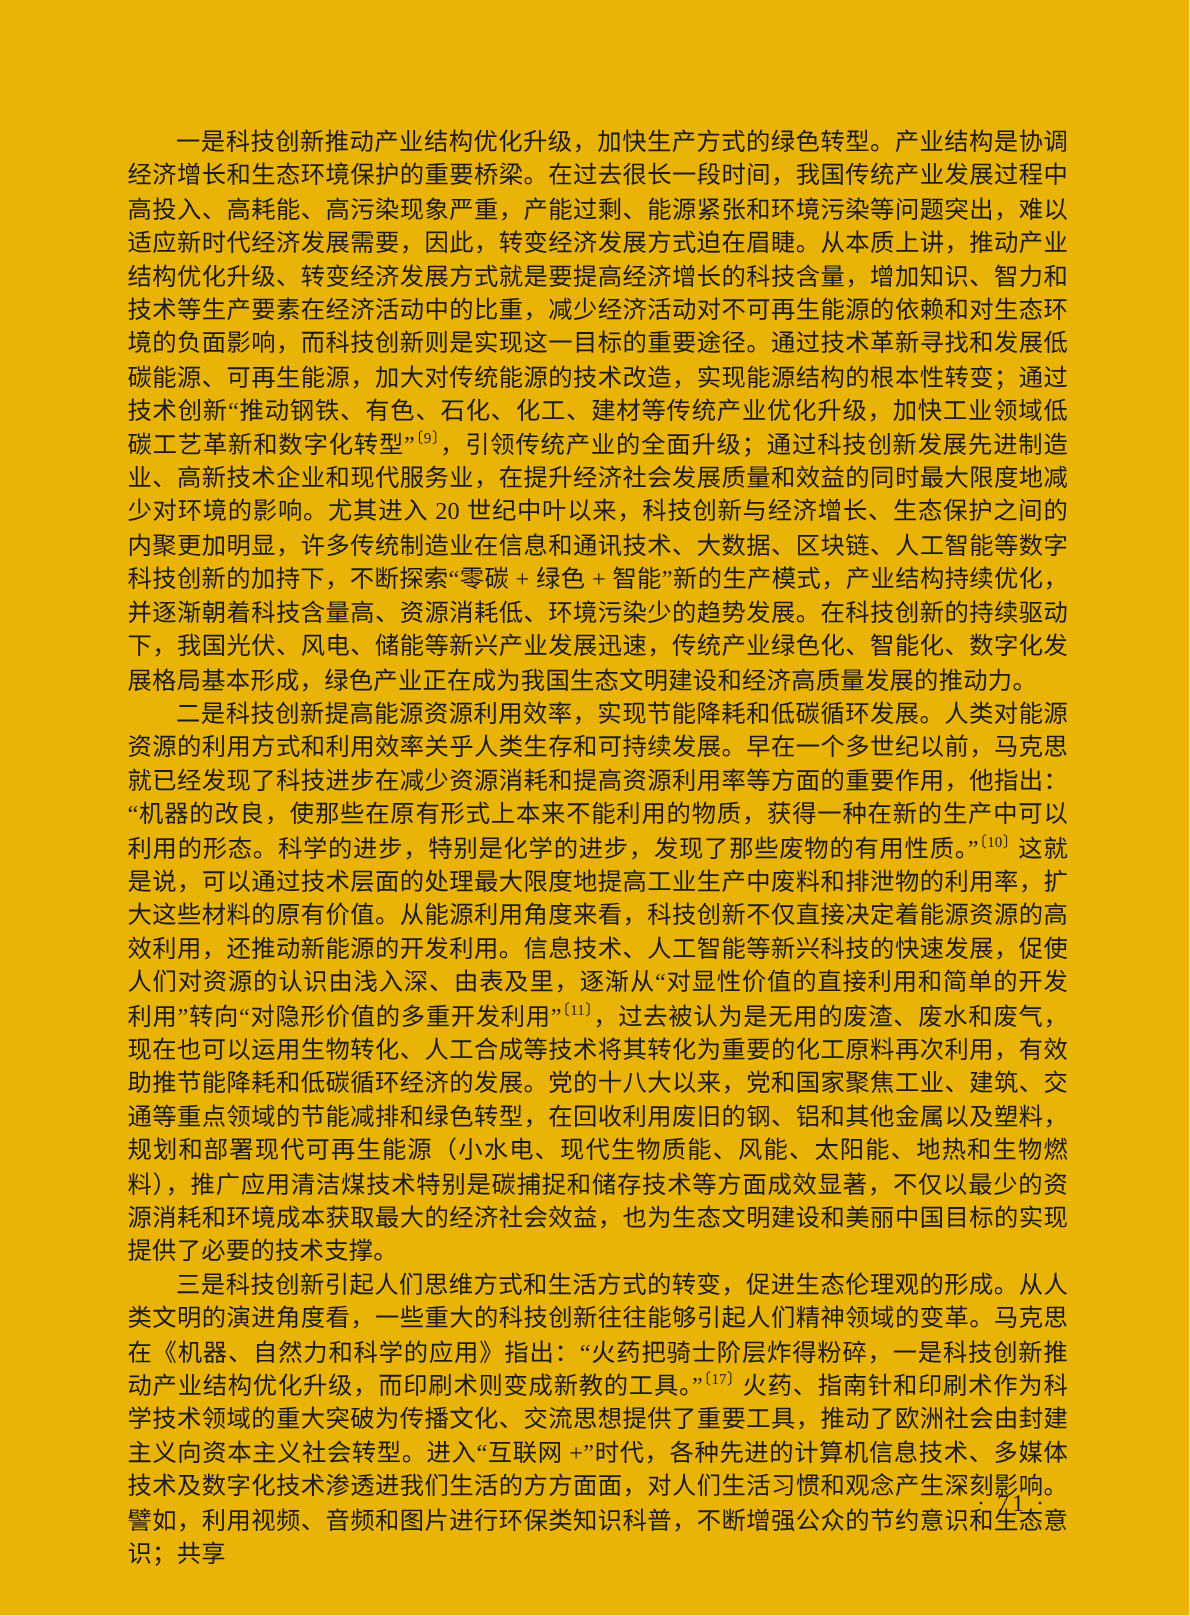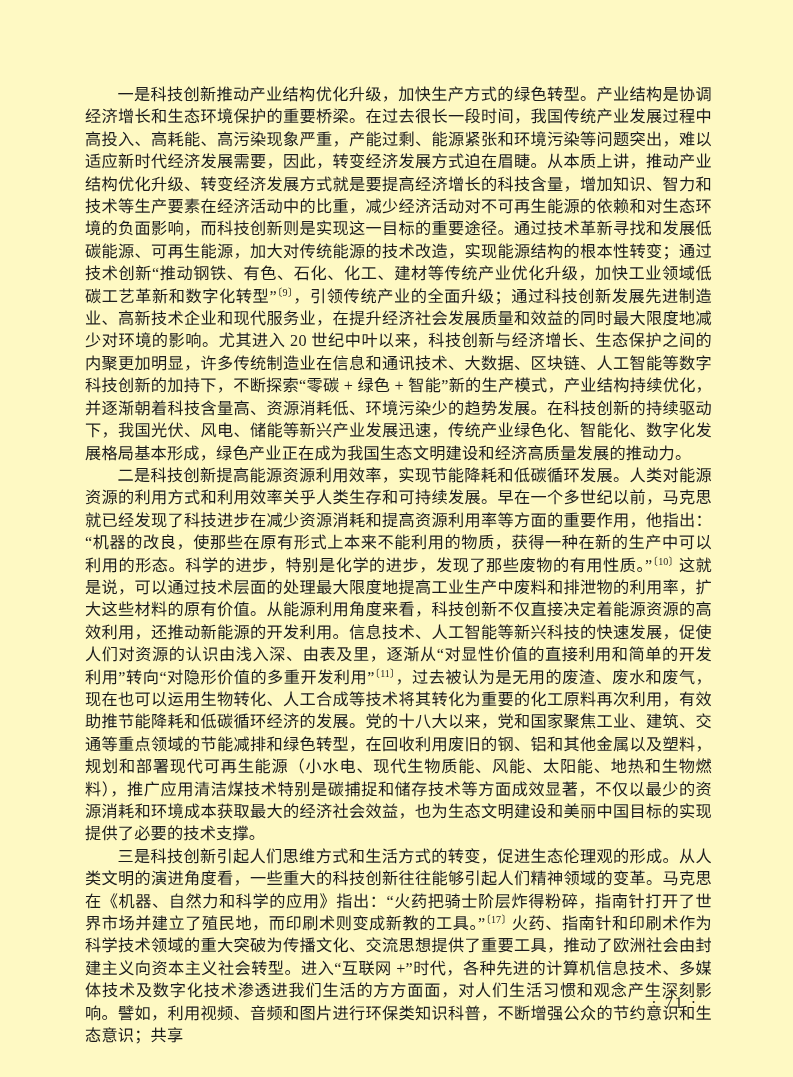"一是科技创新推动产业结构优化升级，加快生产方式的绿色转型。产业结构是协调经济增长" .page { background: #fef9c3 -> #eab308 }
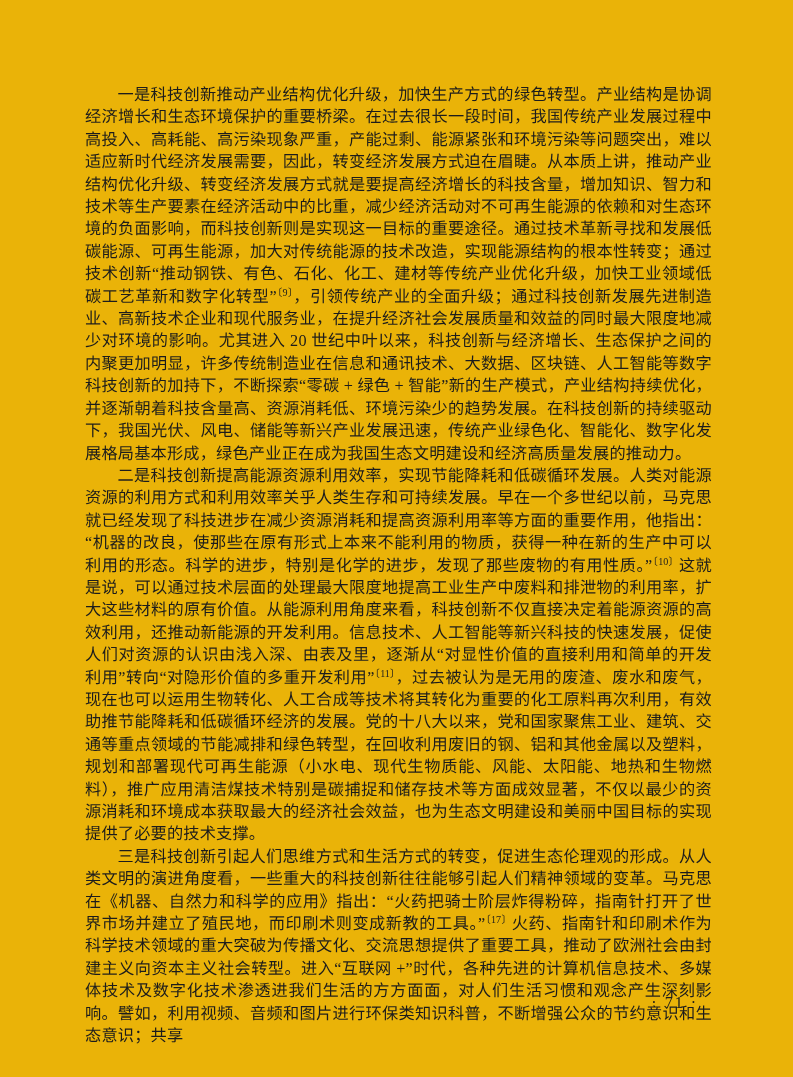"三是科技创新引起人们思维方式和生活方式的转变，促进生态伦理观的形成。从人类文明的" span { text: 指南针打开了世界市场并建立了殖民地 -> 一是科技创新推动产业结构优化升级 }
